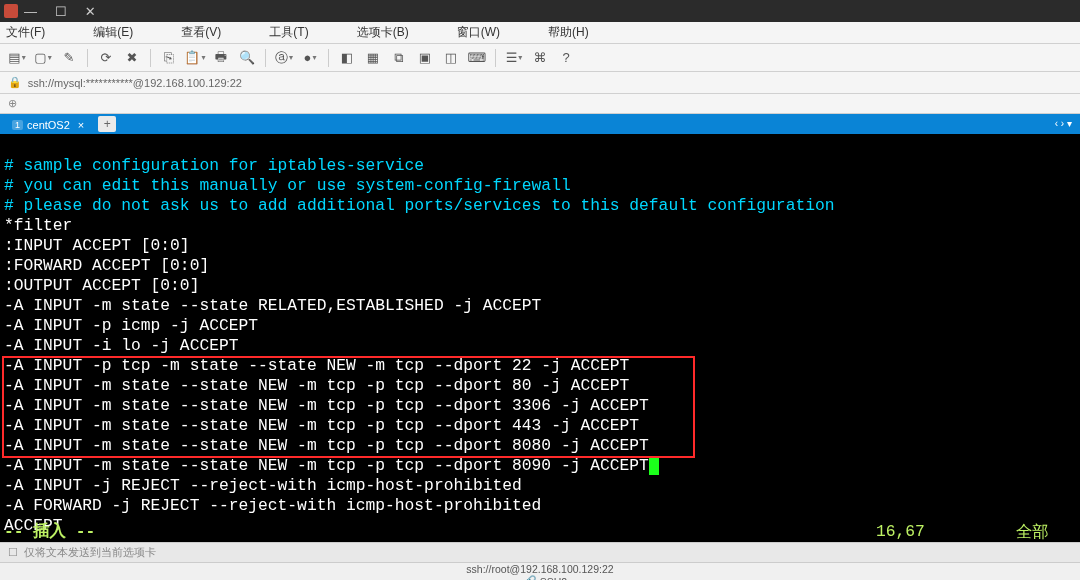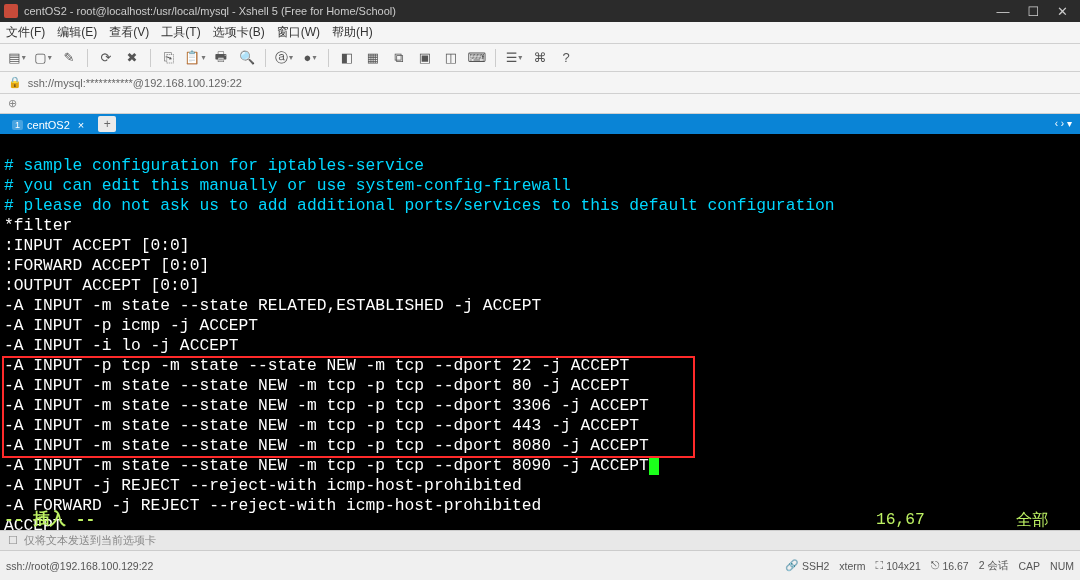"centOS2 -" div.titlebar-title { html: <div>centOS2 - root@localhost:/usr/local/mysql - Xshell 5 (Free for Home/School)</div> -> none }
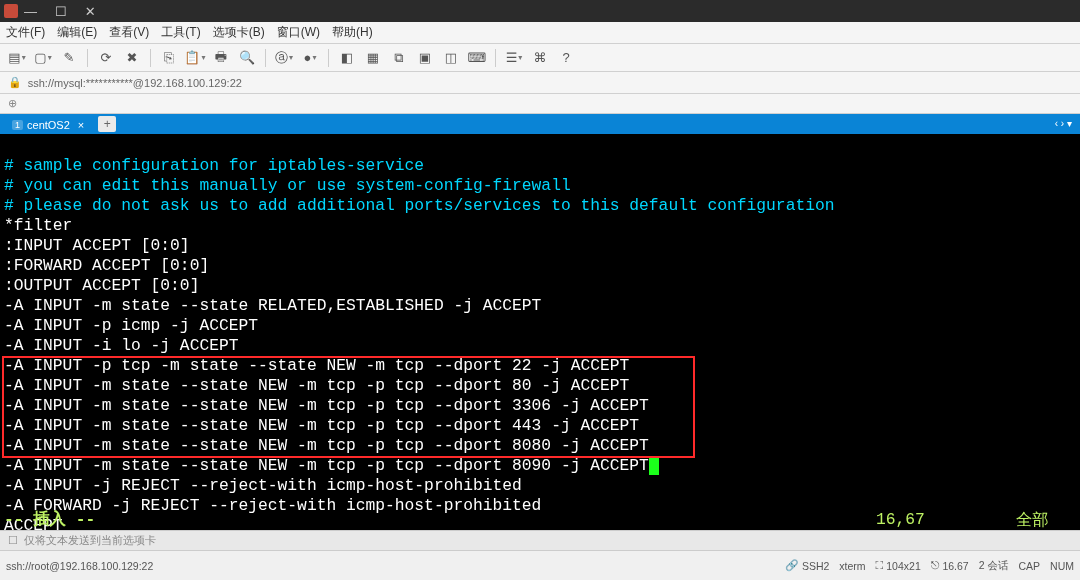"文件(F)" .menubar { gap: none -> 36px }
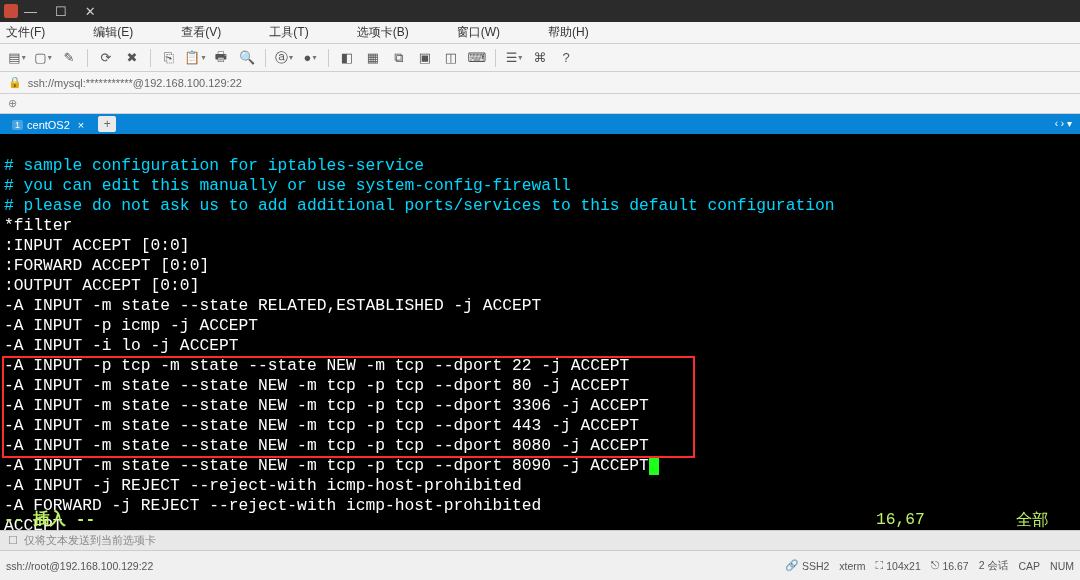"ssh://root@192.168.100.129:22" .statusbar { flex-direction: none -> column; height: 30px -> 18px }
